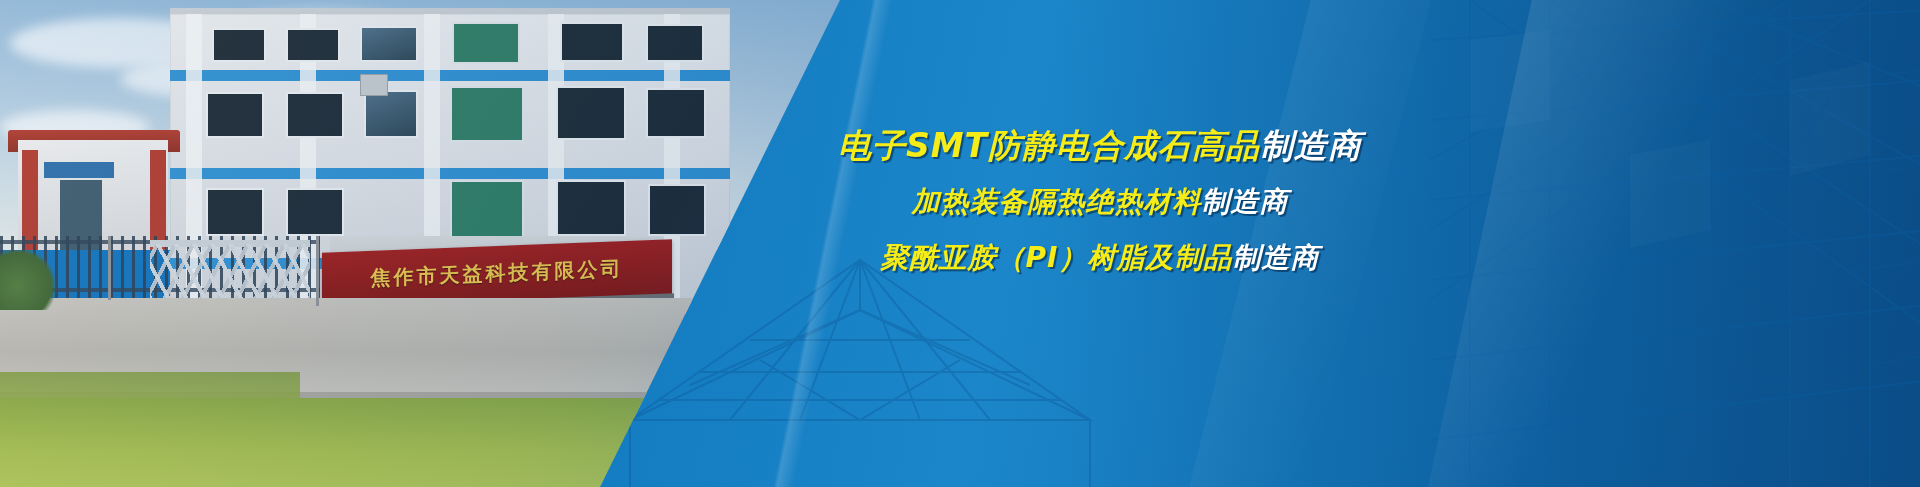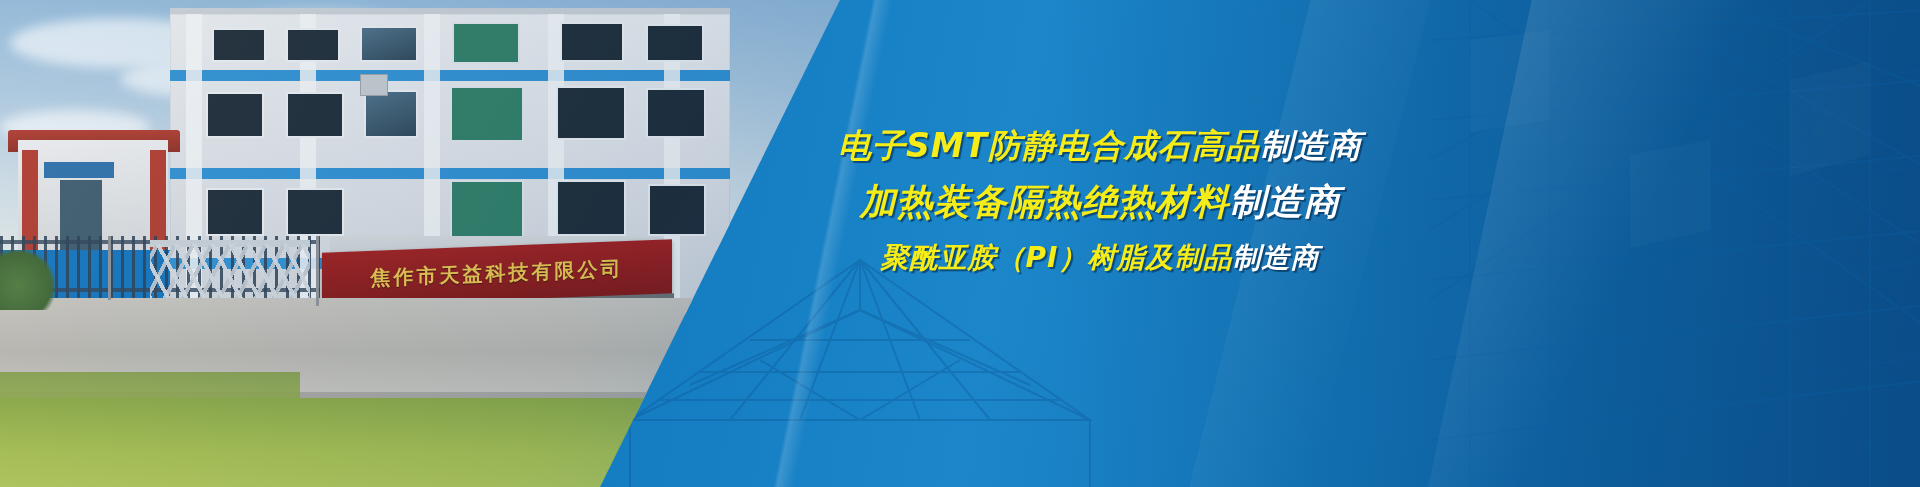"加热装备隔热绝热材料制造商" .hline.l2 { font-size: 36px -> 28px }
